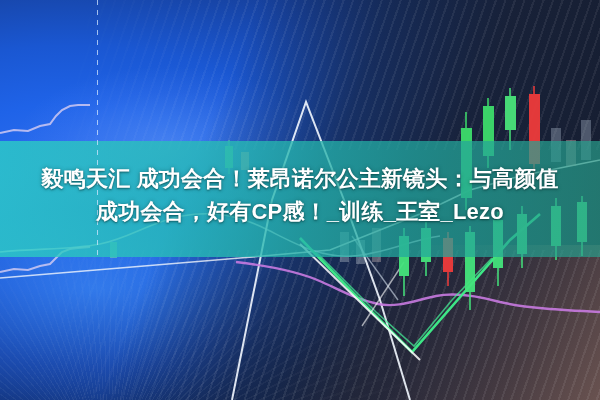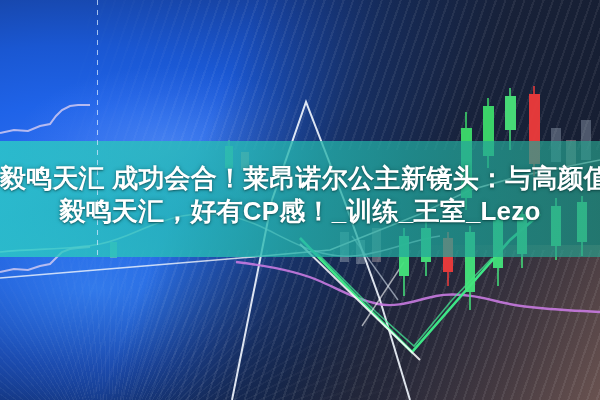"毅鸣天汇 成功会合！莱昂诺尔公主新镜头：与高颜值" .caption { font-size: 26px -> 22px }
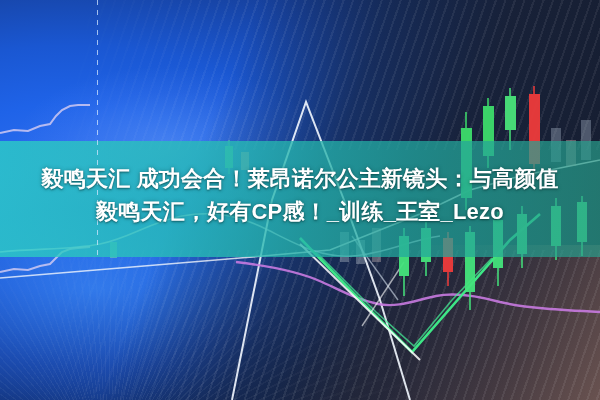"毅鸣天汇，好有CP感！_训练_王室_Lezo" span.l2 { text: 毅鸣天汇 -> 成功会合 }
